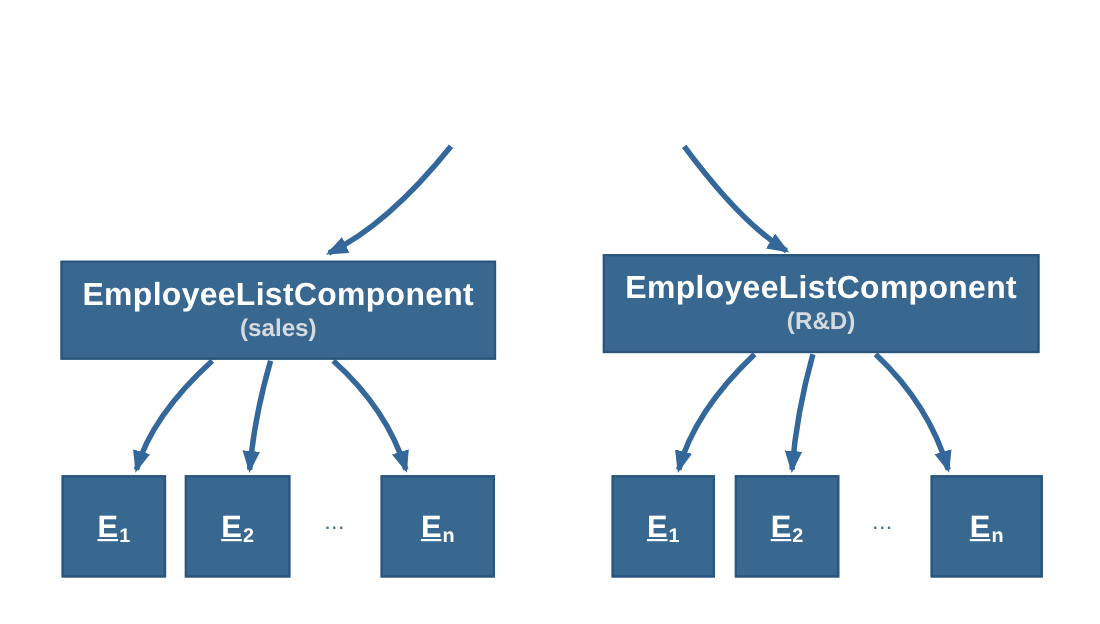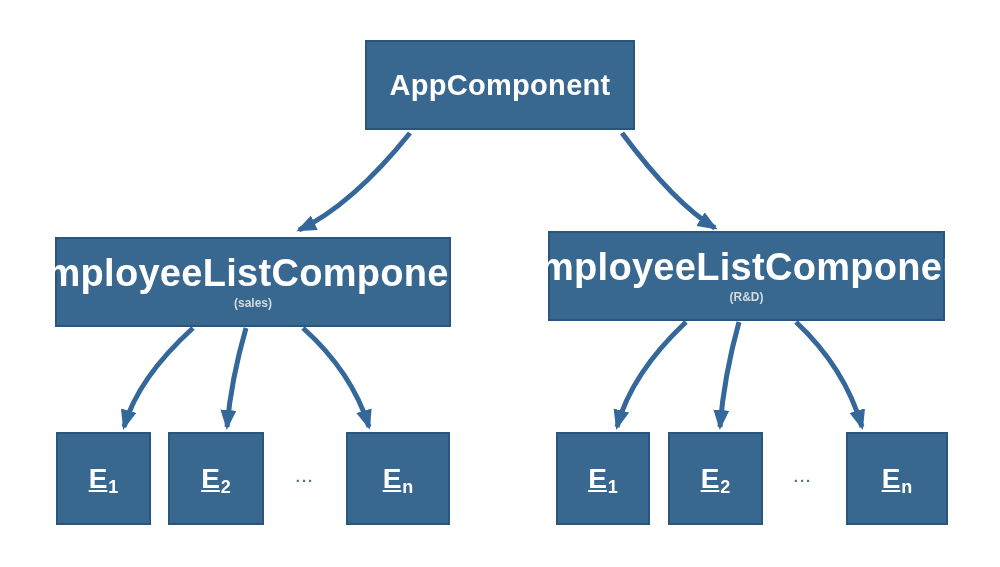"AppComponent" div.node { html: <div> <span>AppComponent</span> </div> -> none }
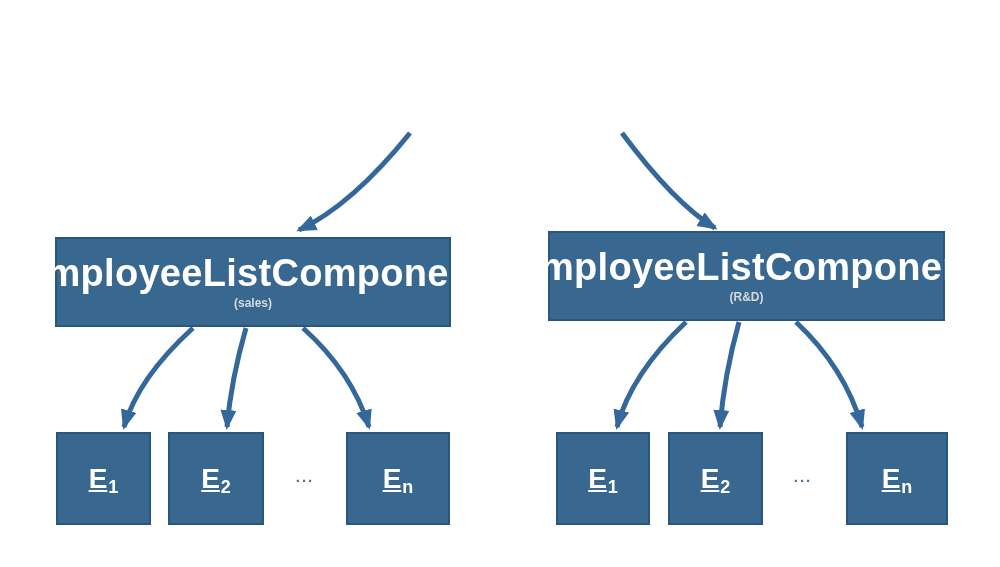"EmployeeListComponent" .branch-title { font-size: 38px -> 29px }
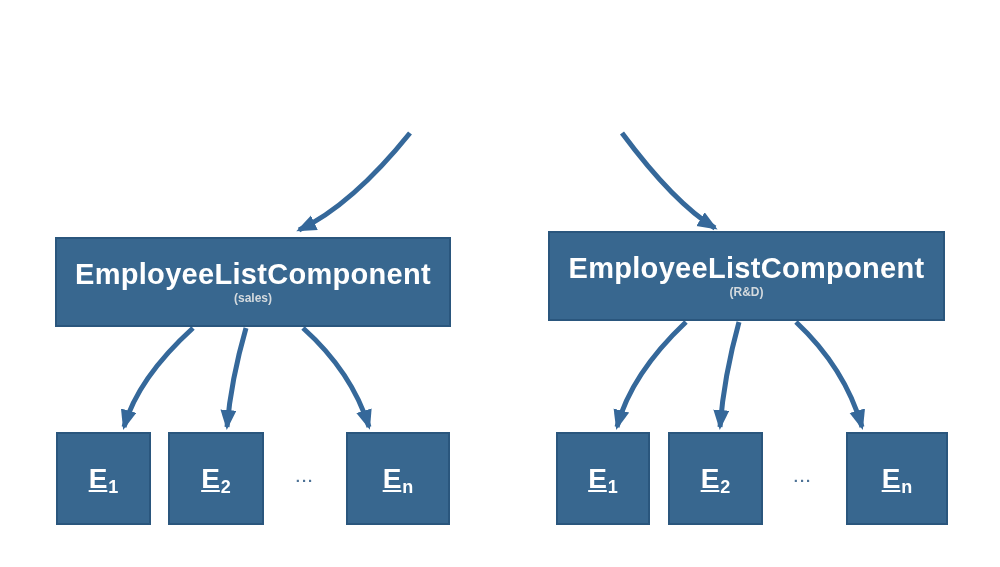"(sales)" .branch-sub { font-size: 12px -> 22px }
